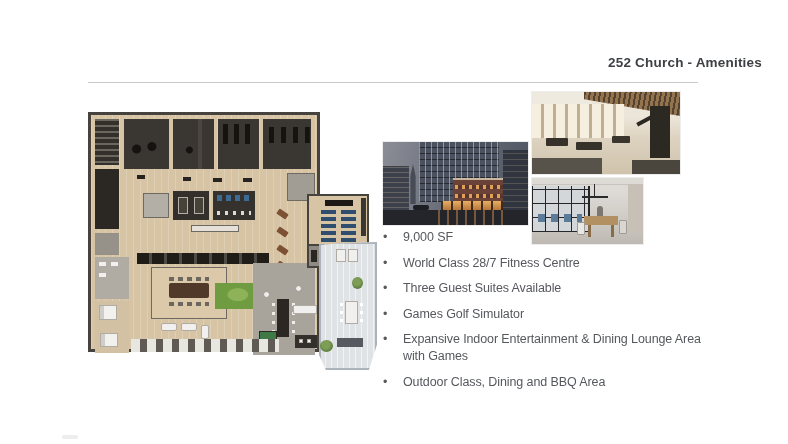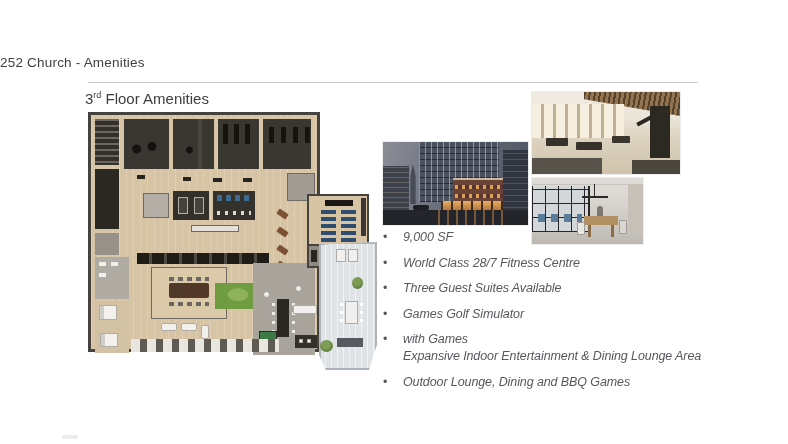"252 Church - Amenities" .title { font-weight: none -> bold; text-align: left -> right }
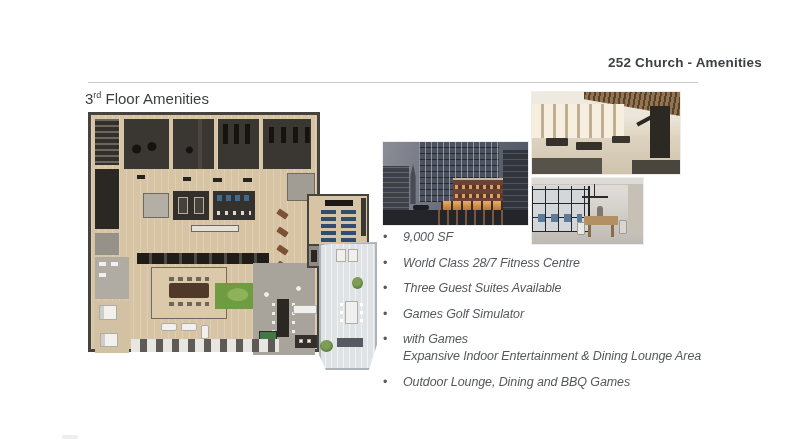"3rd Floor Amenities" div.heading { html: <div><span>3</span><sup>rd</sup><span> Floor Amenities</span></div> -> none }
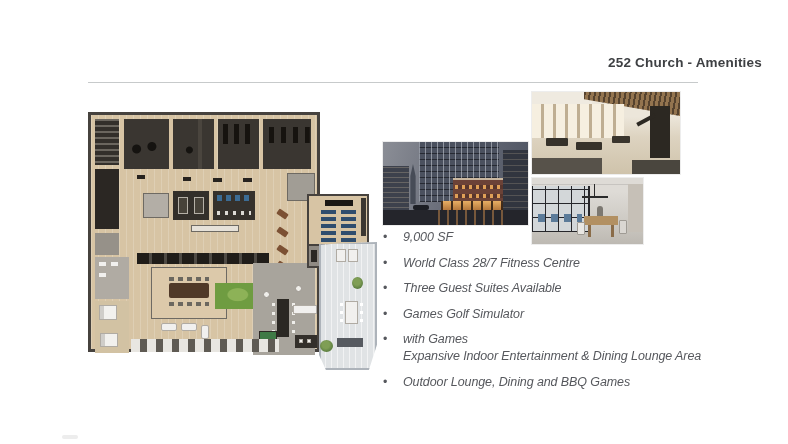"9,000 SF" .bullets .bl span { font-style: italic -> none }
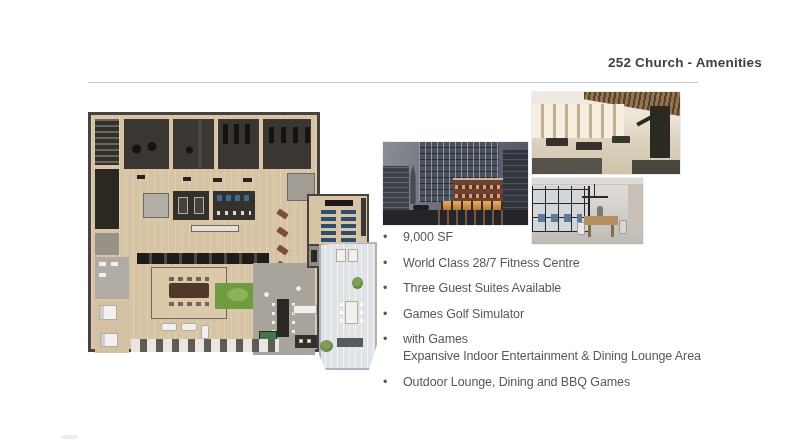"with Games" span { order: before "Expansive Indoor Entertainment & Dining" -> after "Expansive Indoor Entertainment & Dining" }
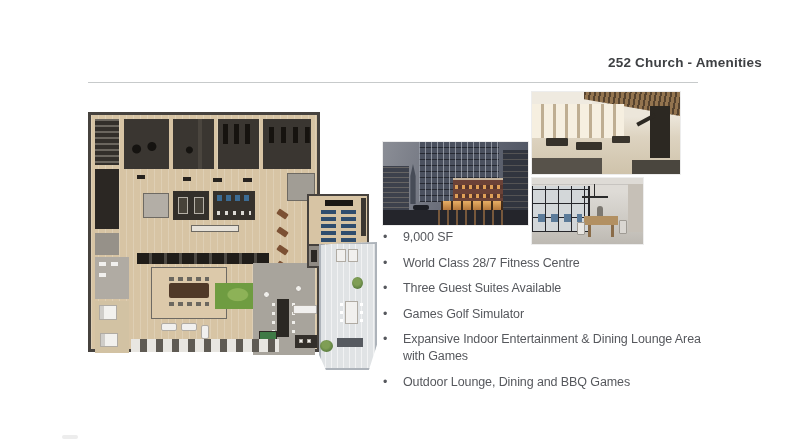"Outdoor Lounge, Dining and BBQ" span { text: Lounge, Dining and BBQ Games -> Class, Dining and BBQ Area }
